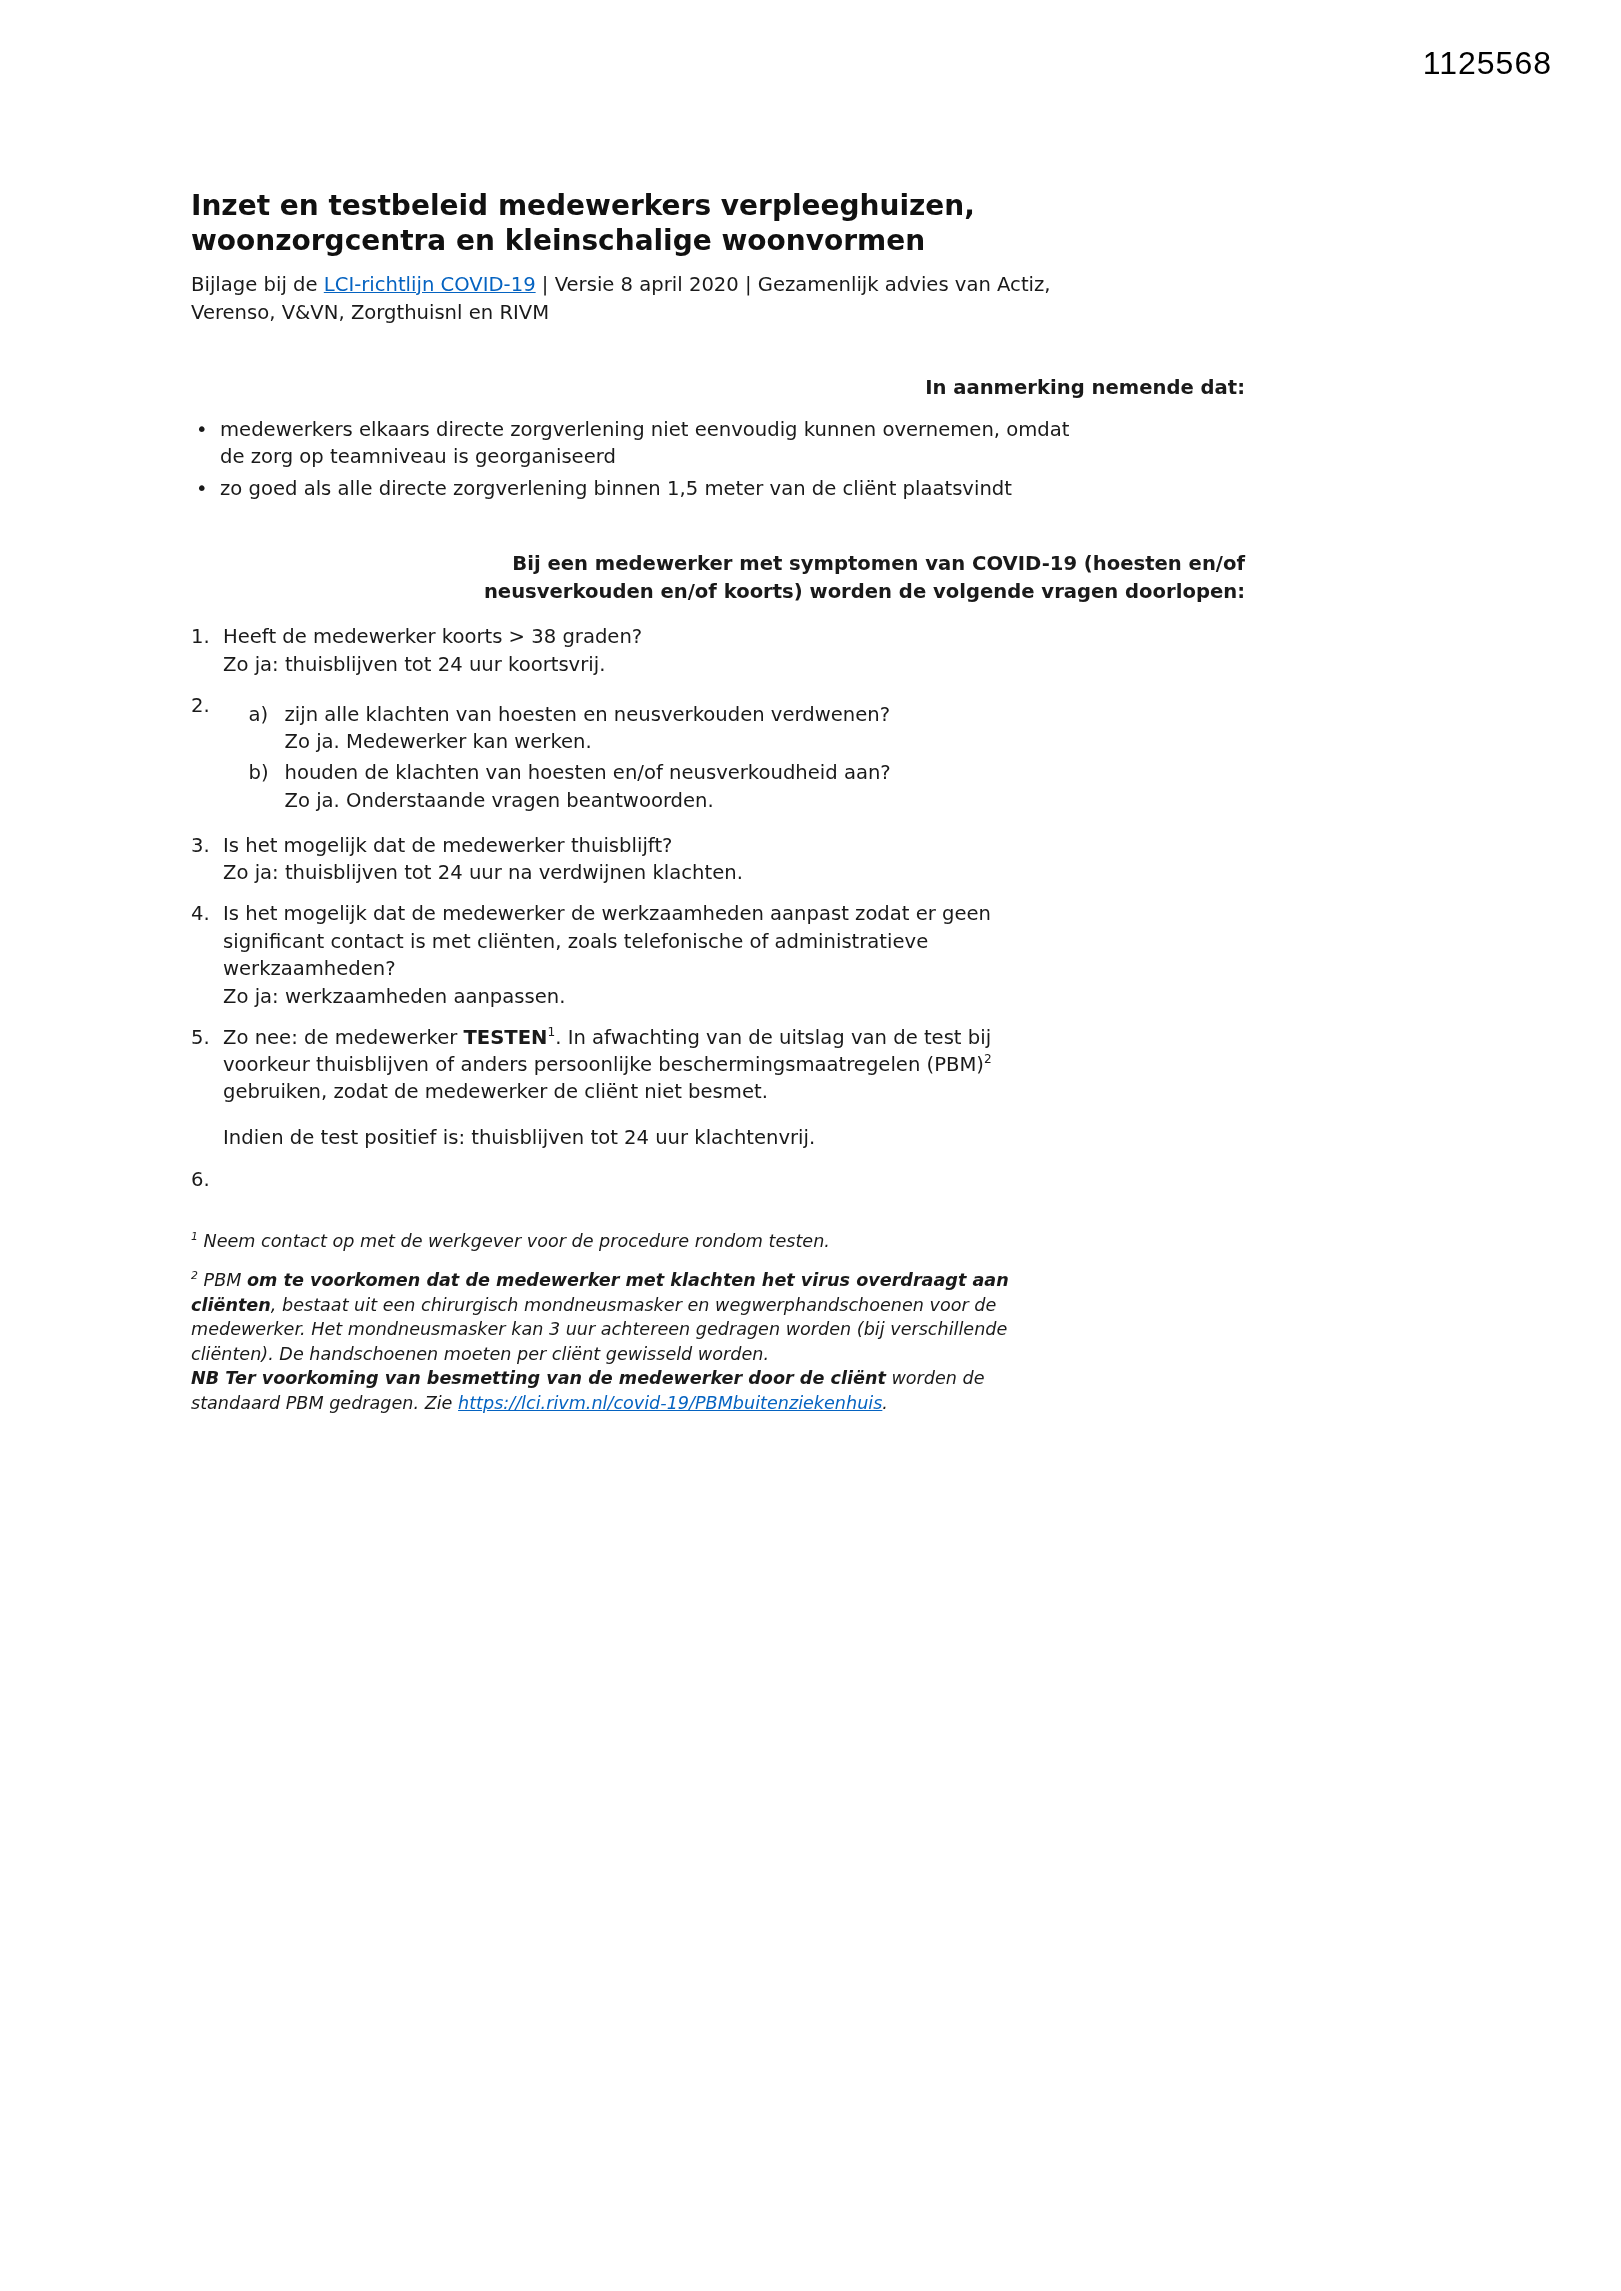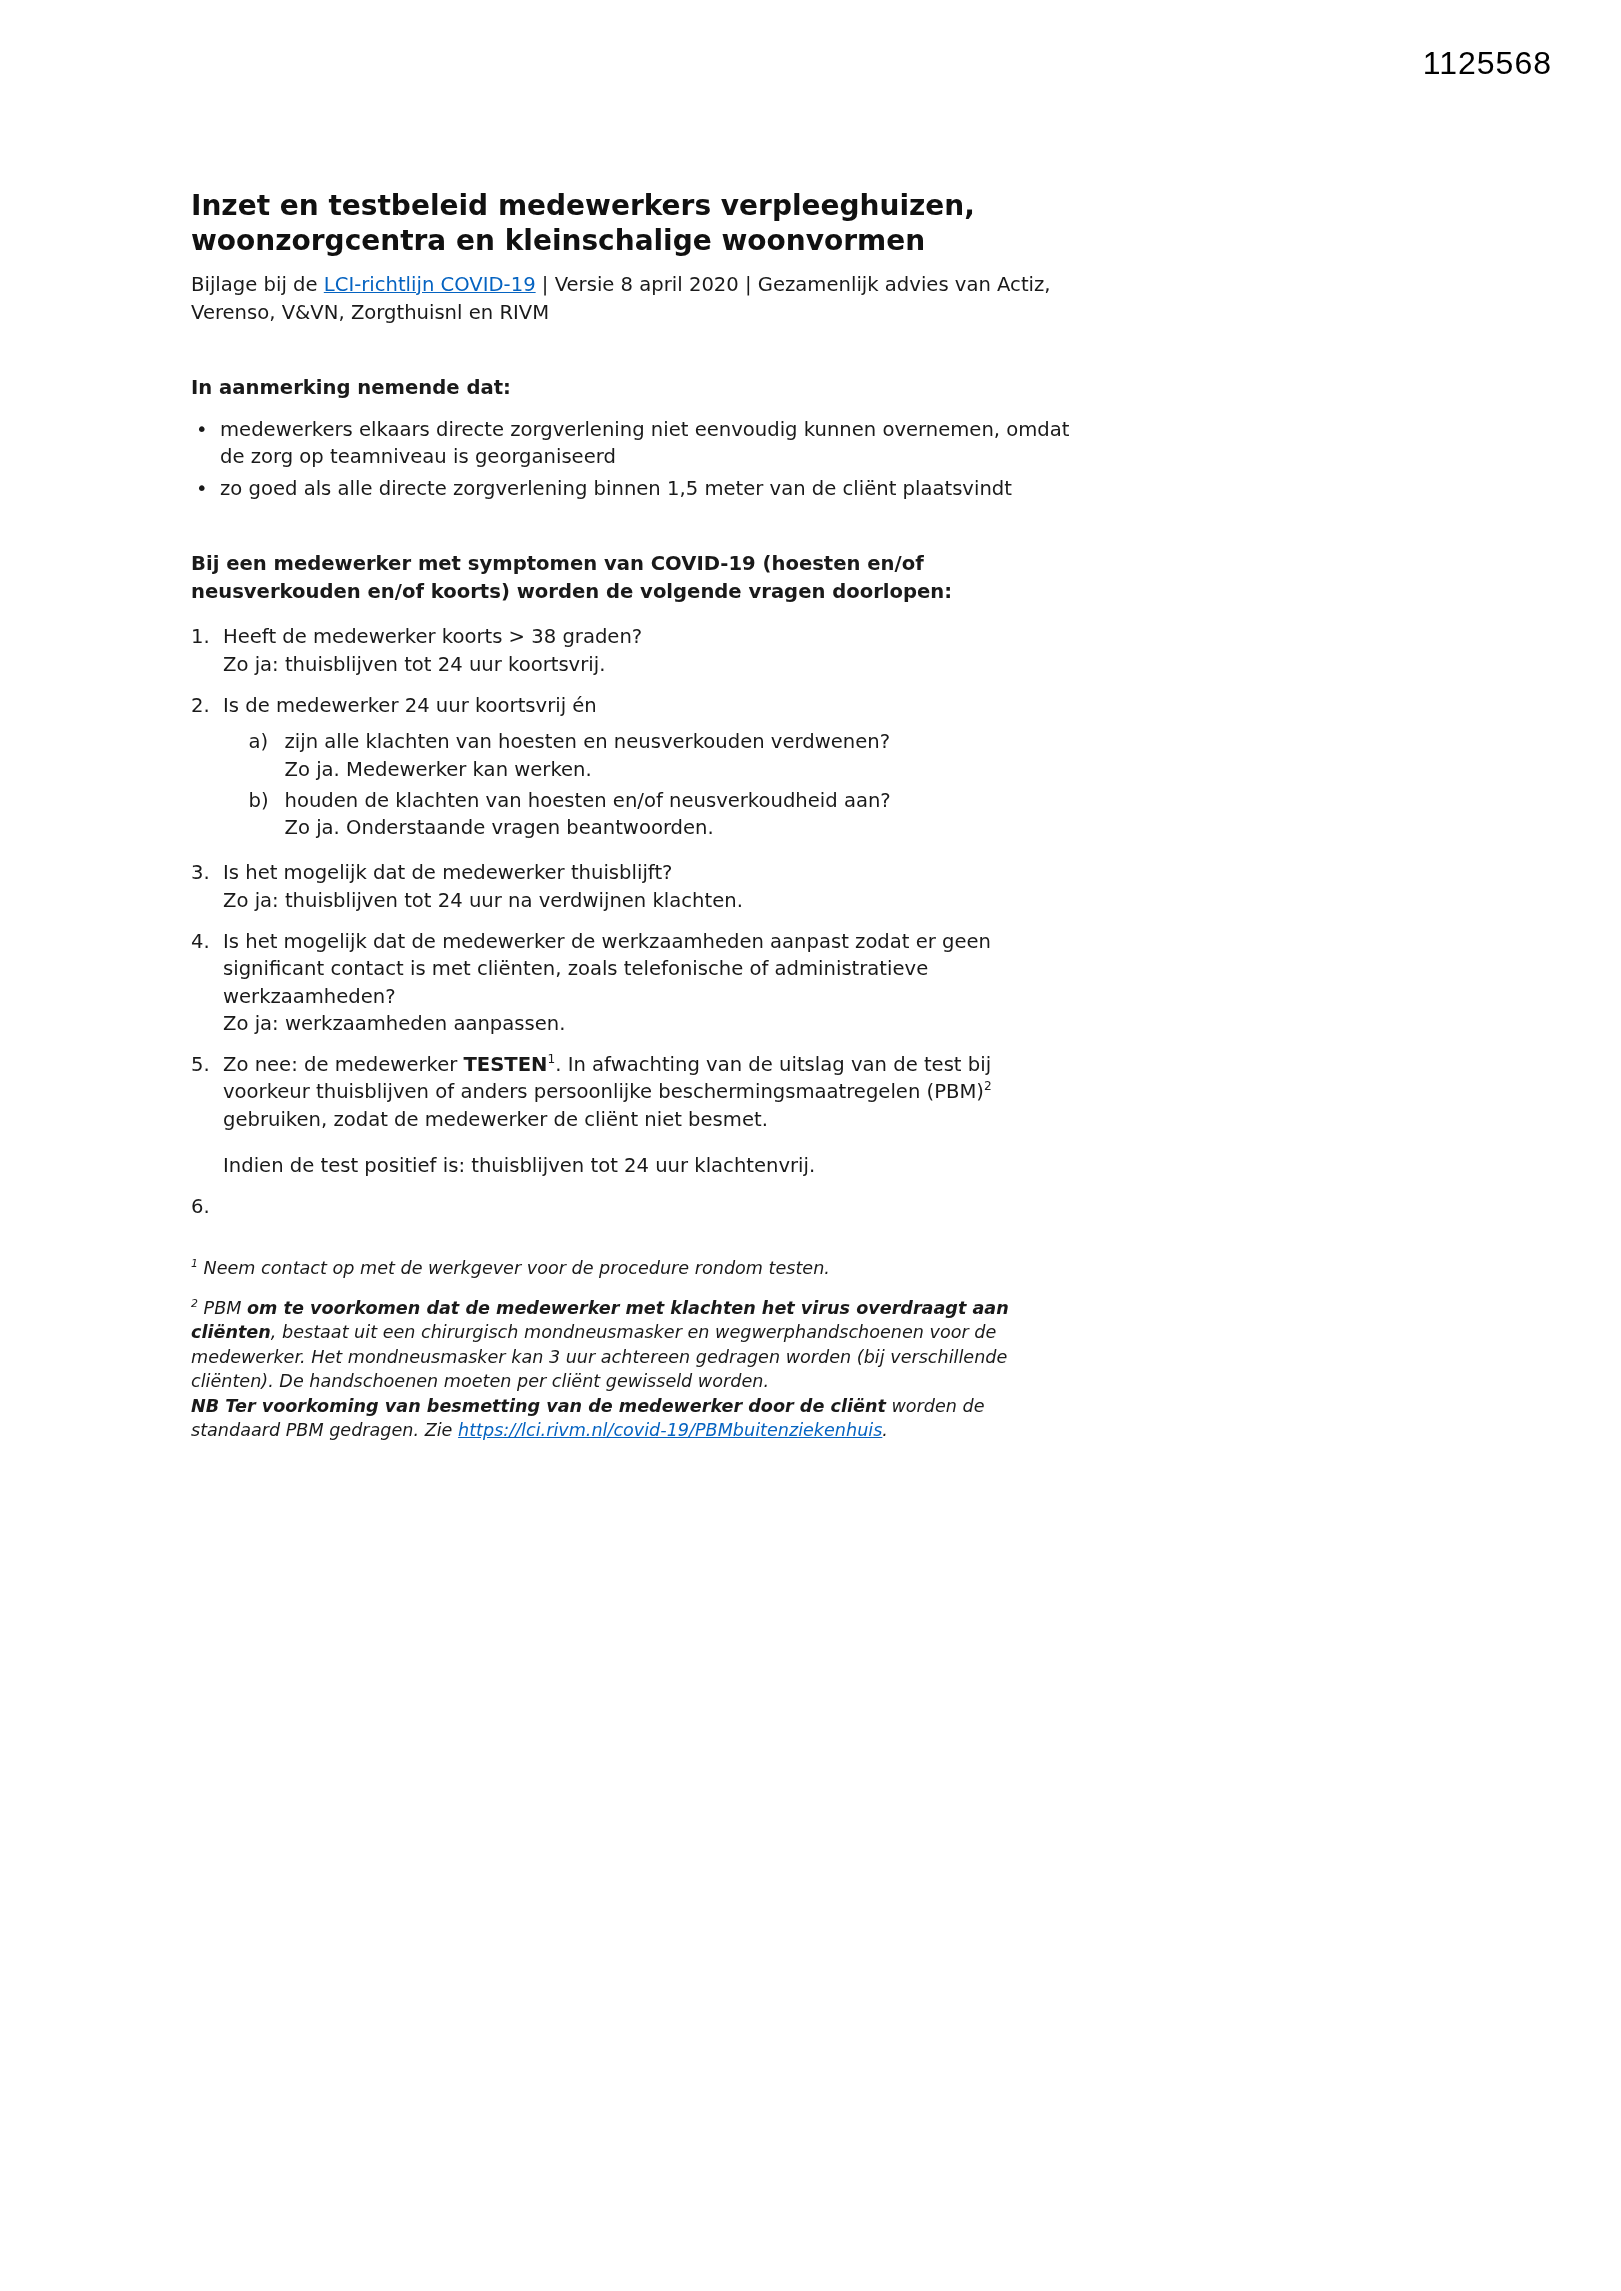"In aanmerking nemende dat:" .section-heading { text-align: none -> right }
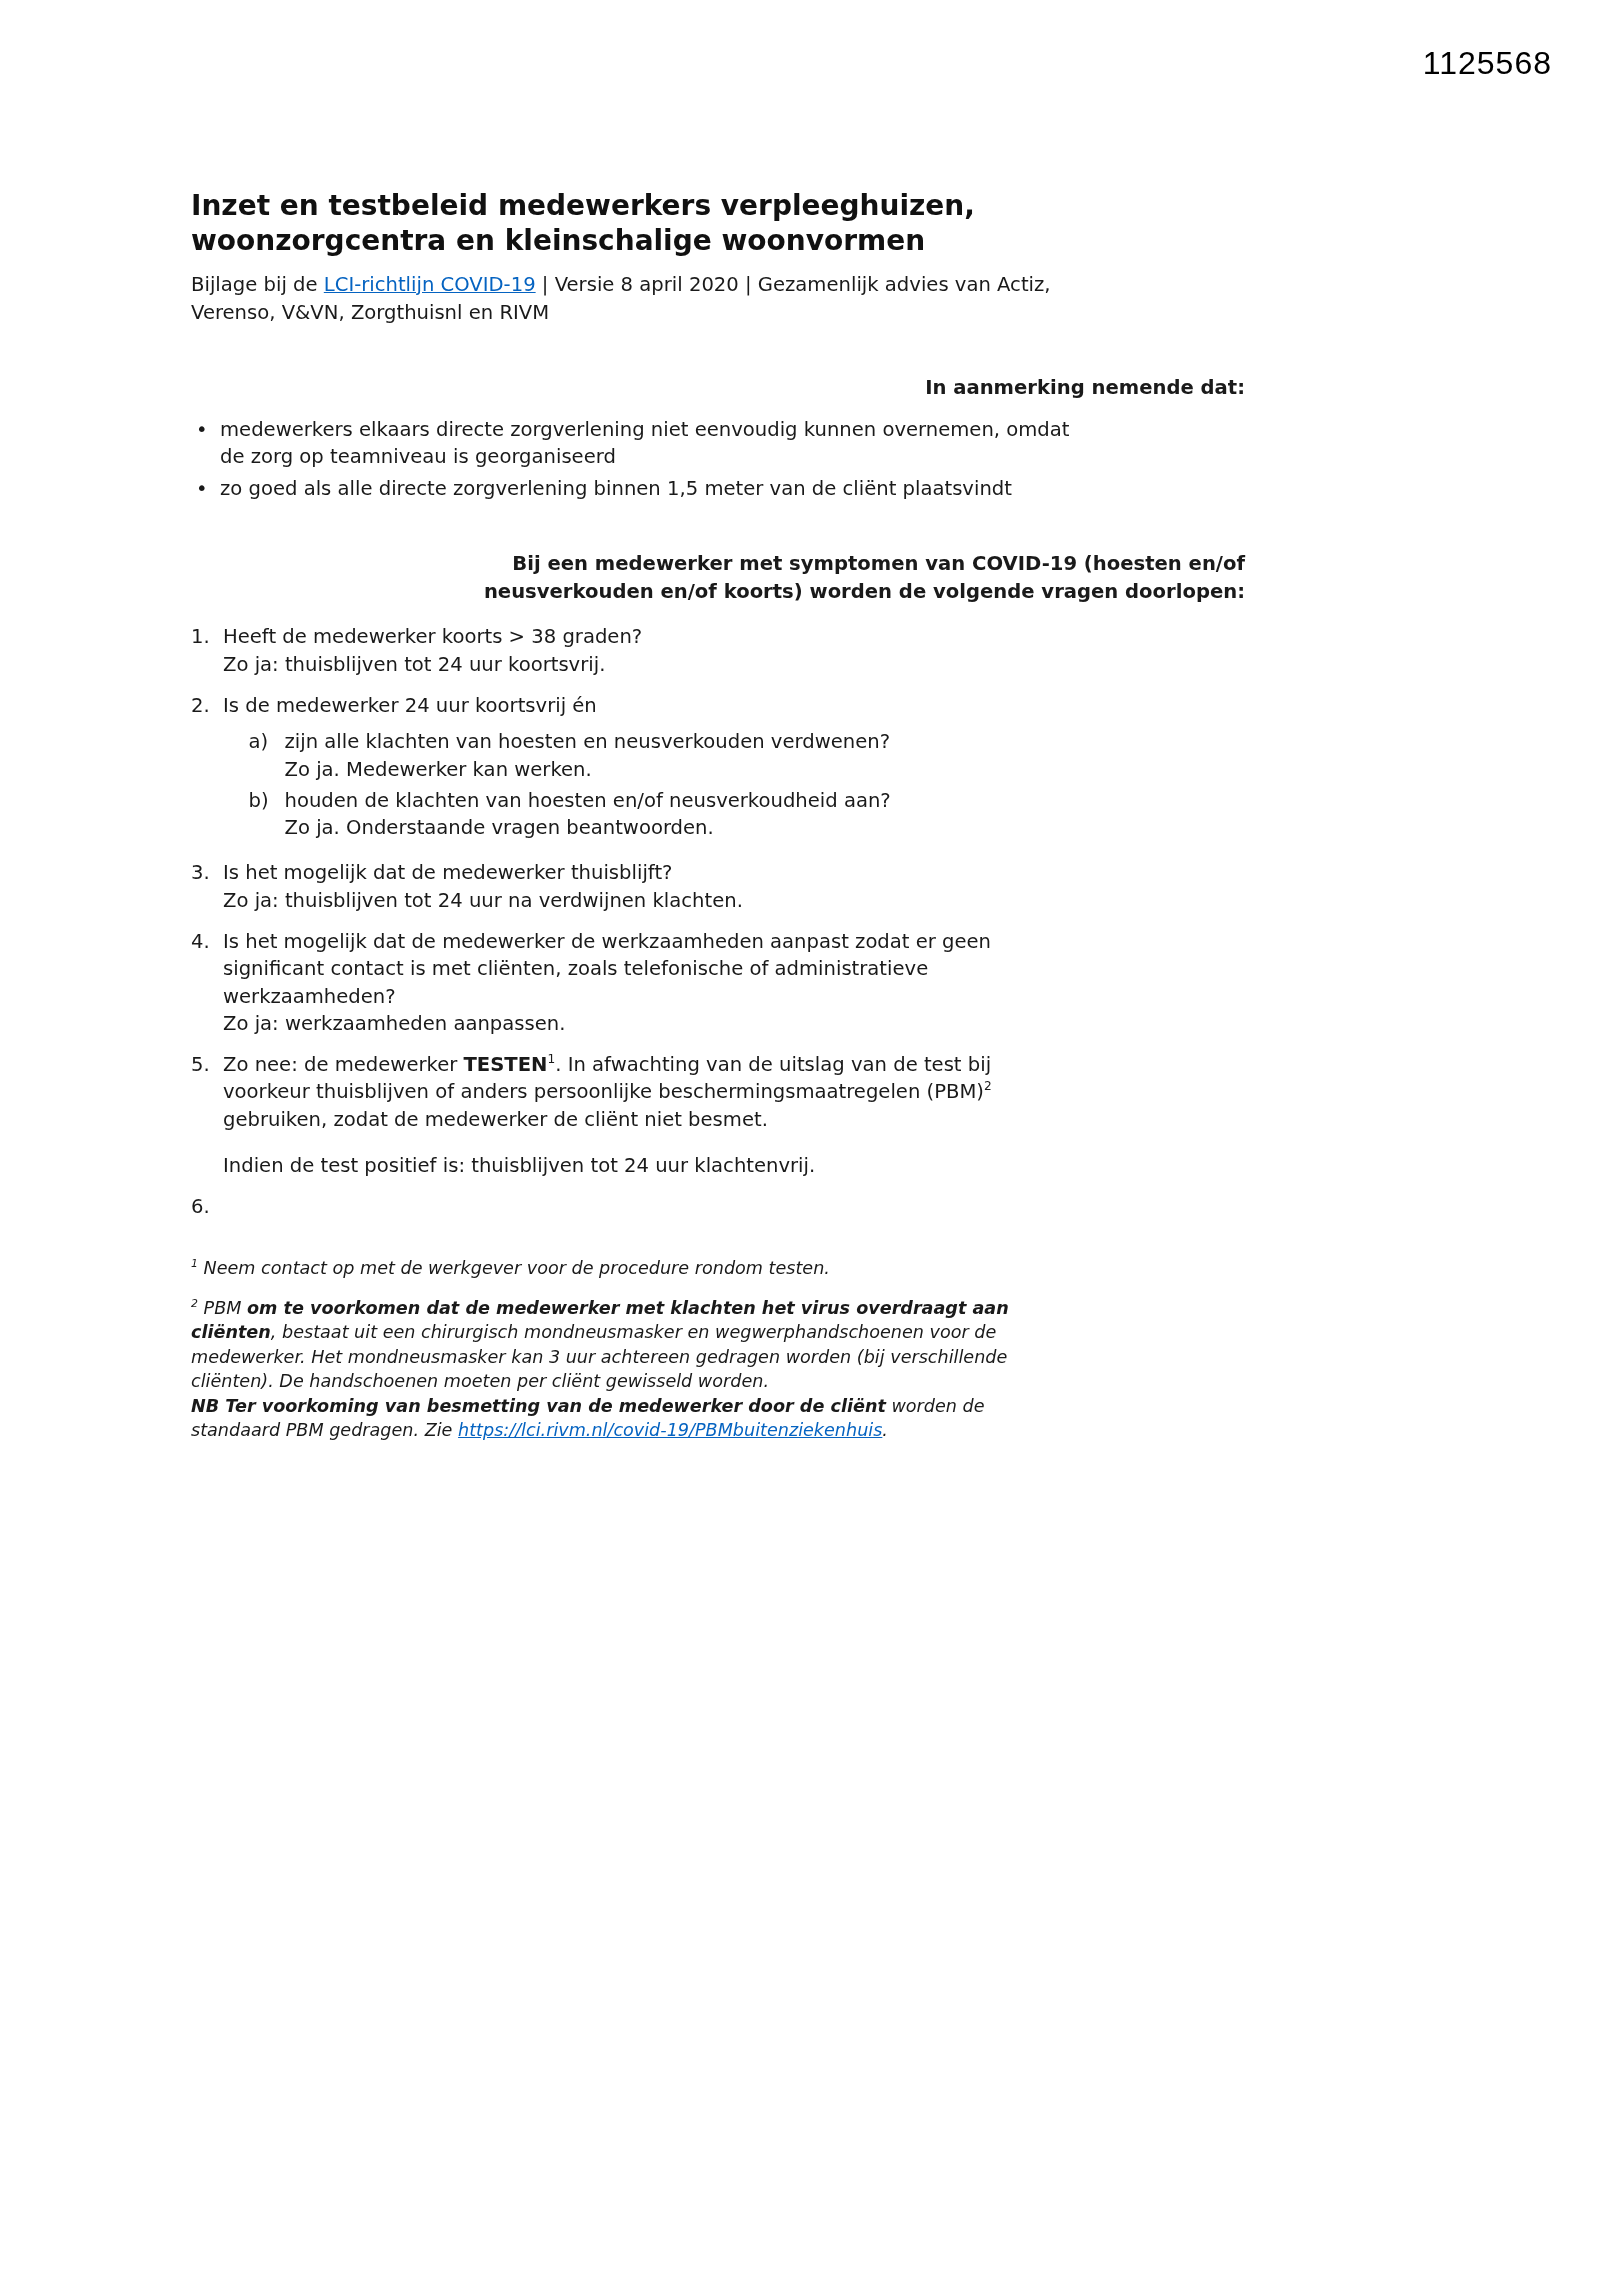"Is de medewerker 24 uur" div.pre { html: <div>Is de medewerker 24 uur koortsvrij én</div> -> none }
